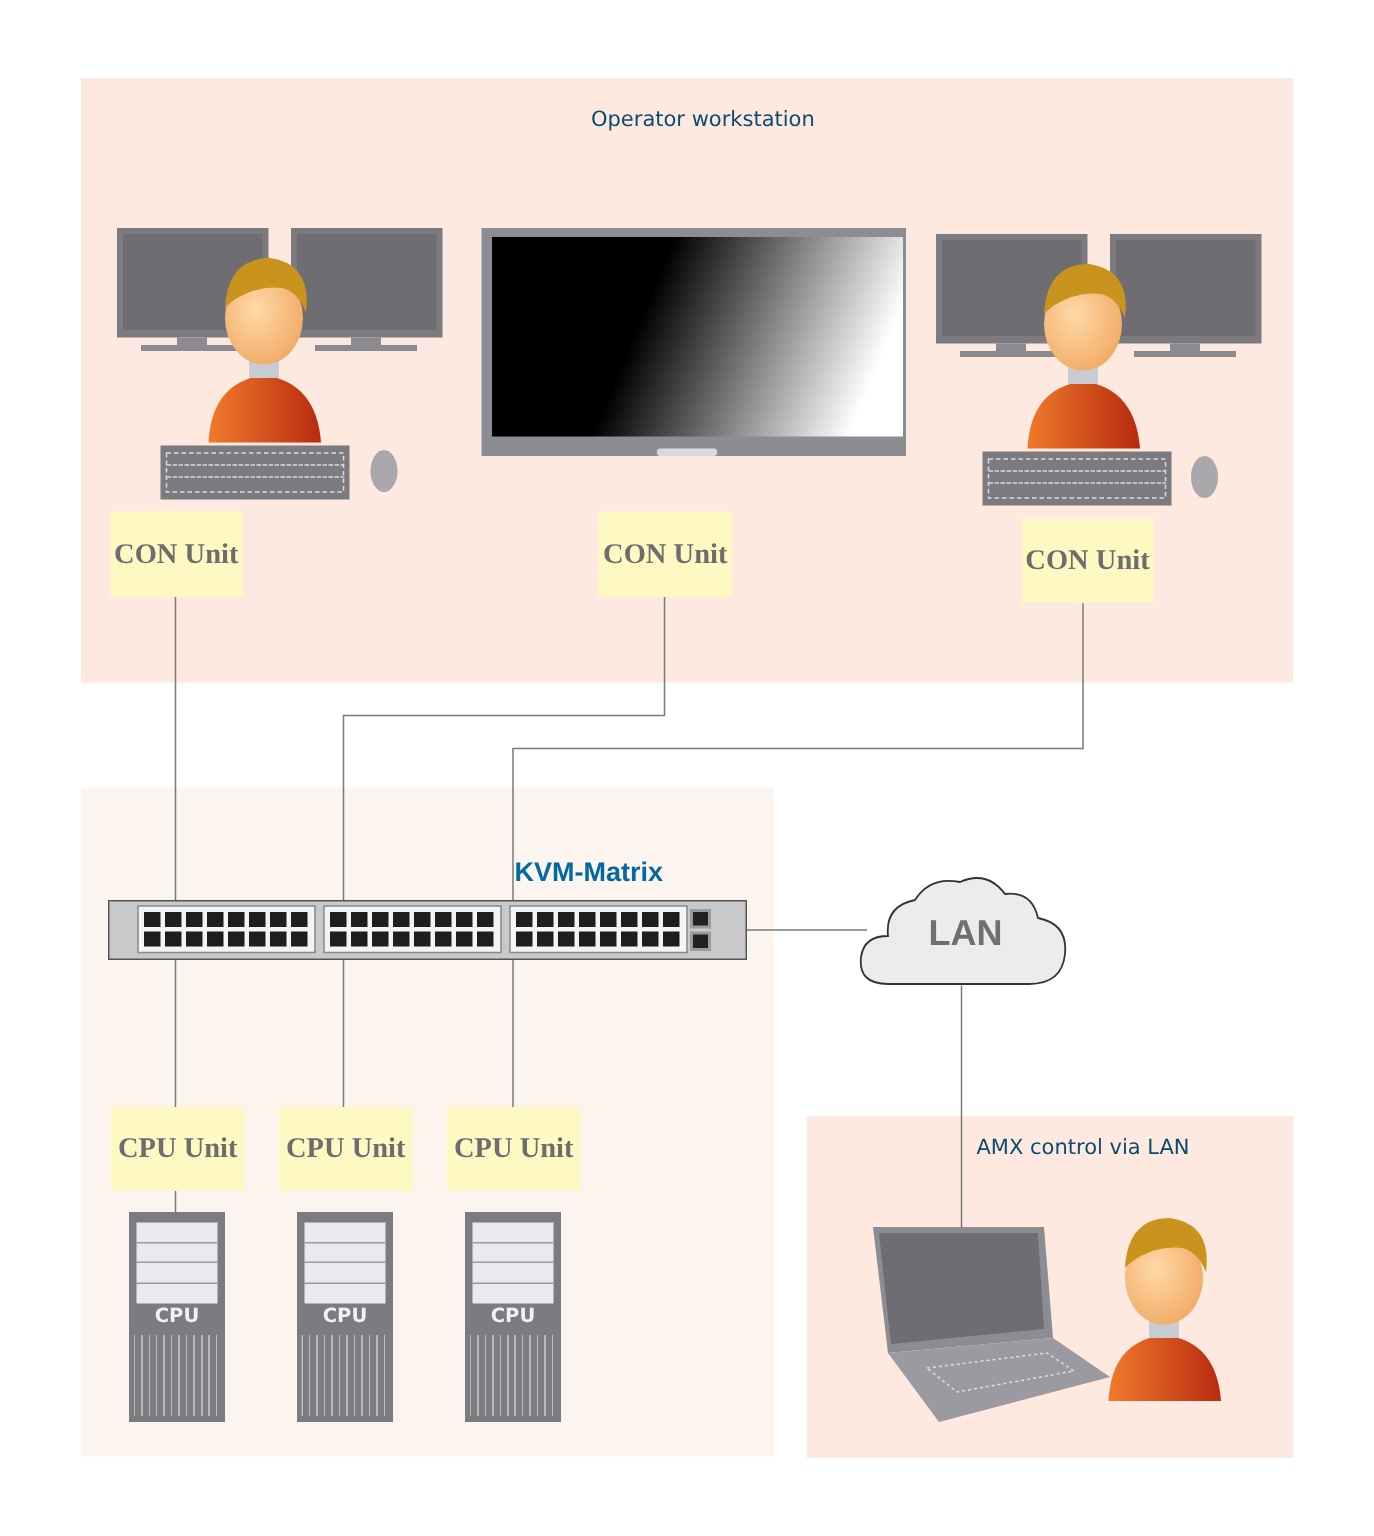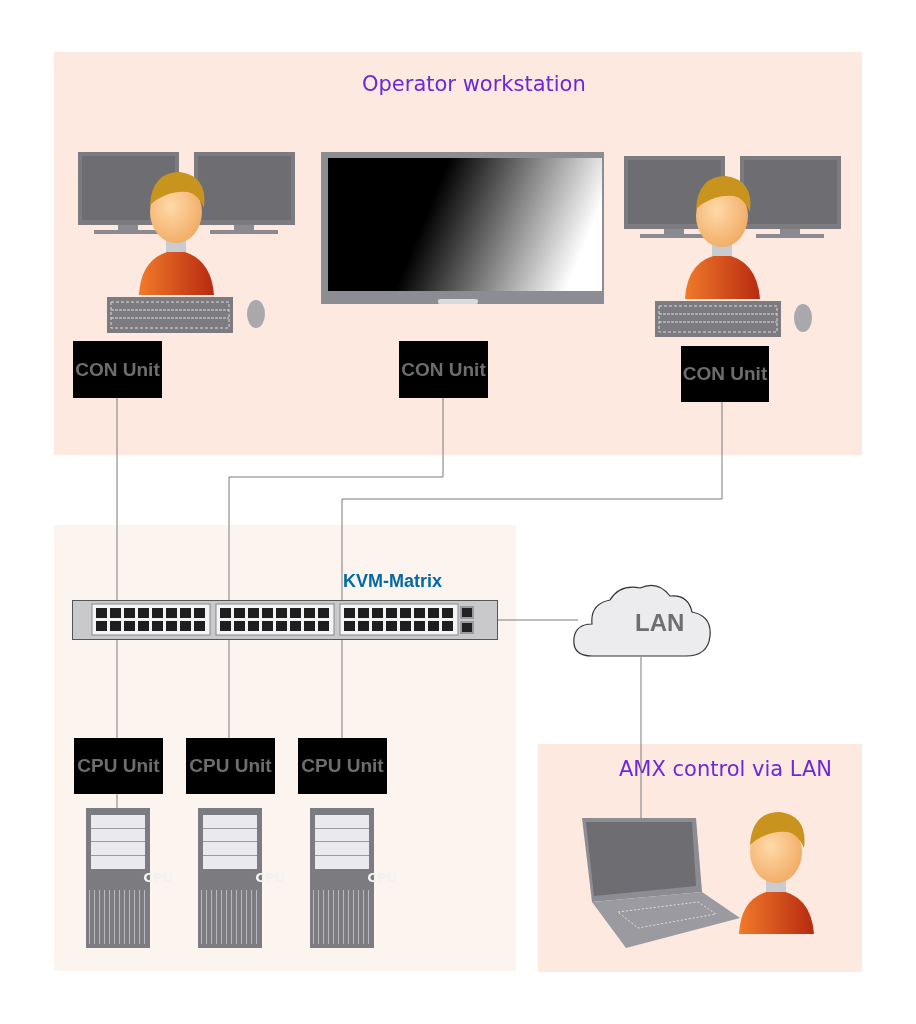"Operator workstation" .zone-label { color: #6d28d9 -> #0c4a6e; font-size: 21px -> 14px; margin-left: none -> 32px }
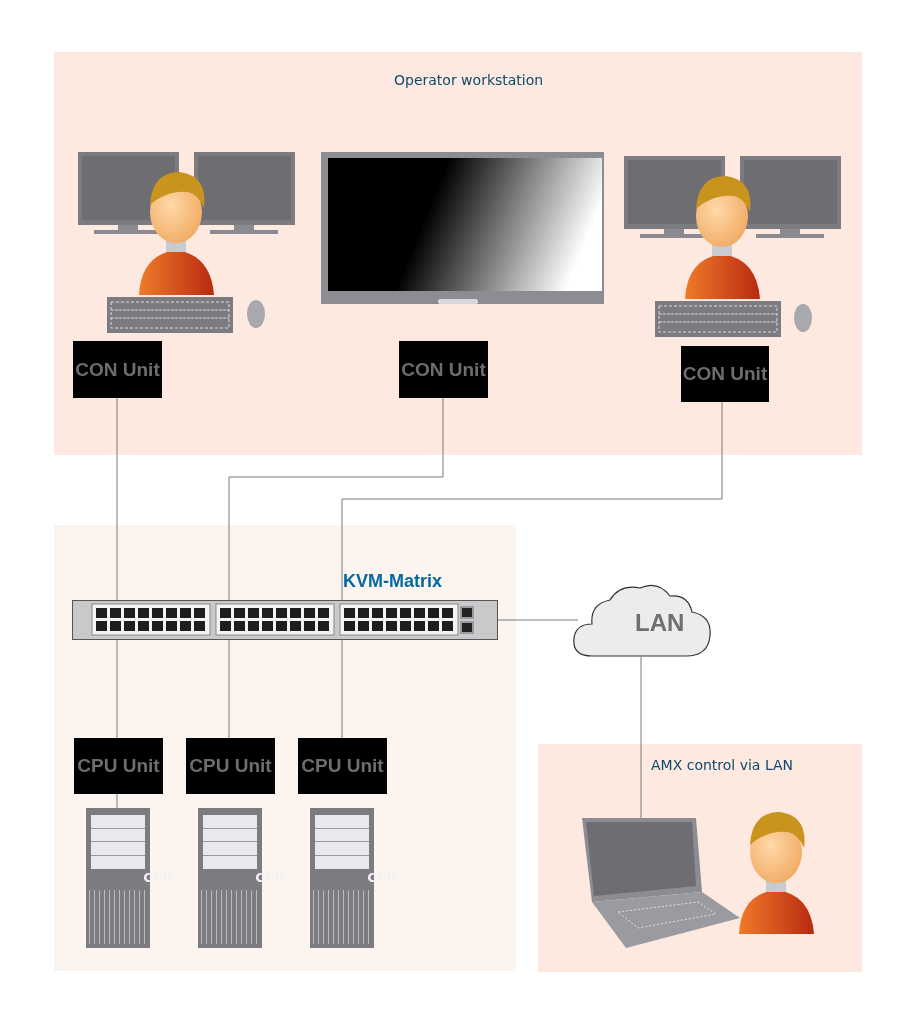"CON Unit" .unit { background: #000000 -> #fef9c3; font-family: Liberation Sans, sans-serif -> Liberation Serif, serif }
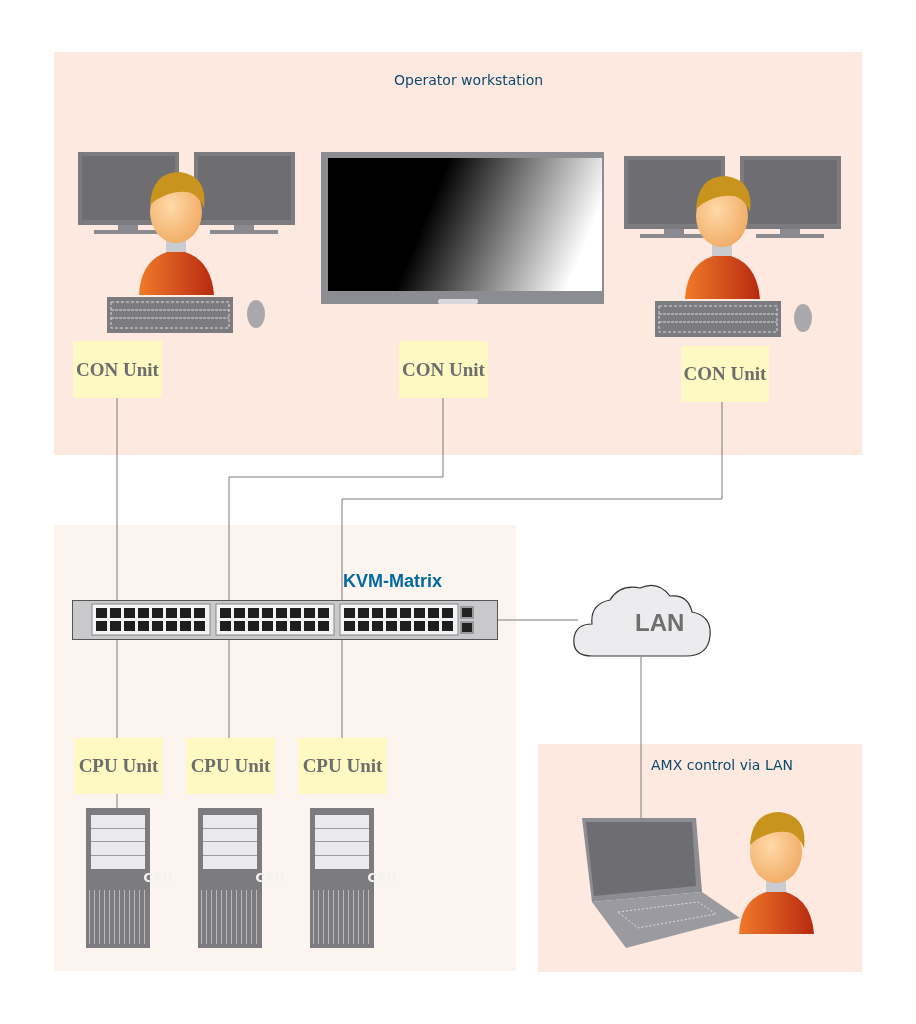"LAN" .cloud-label { margin-left: 16px -> none }
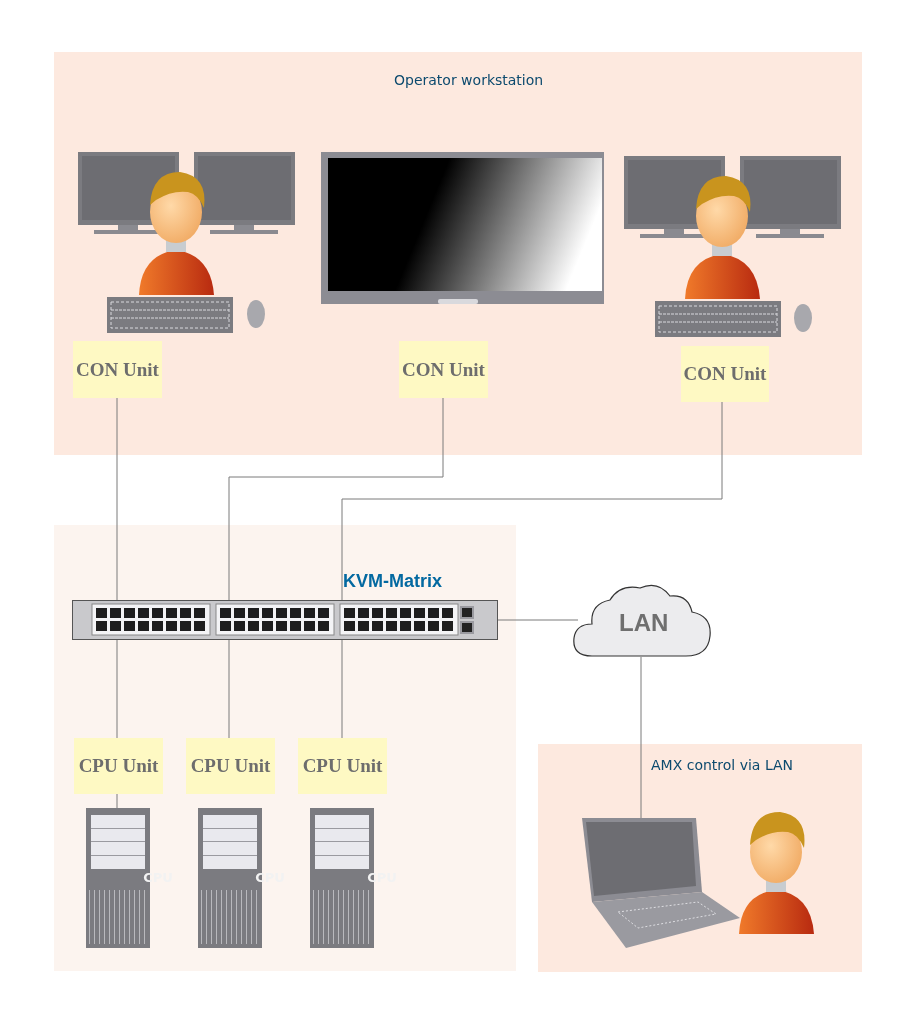"CPU" .tower .cpu-text { padding-left: 40px -> none }
